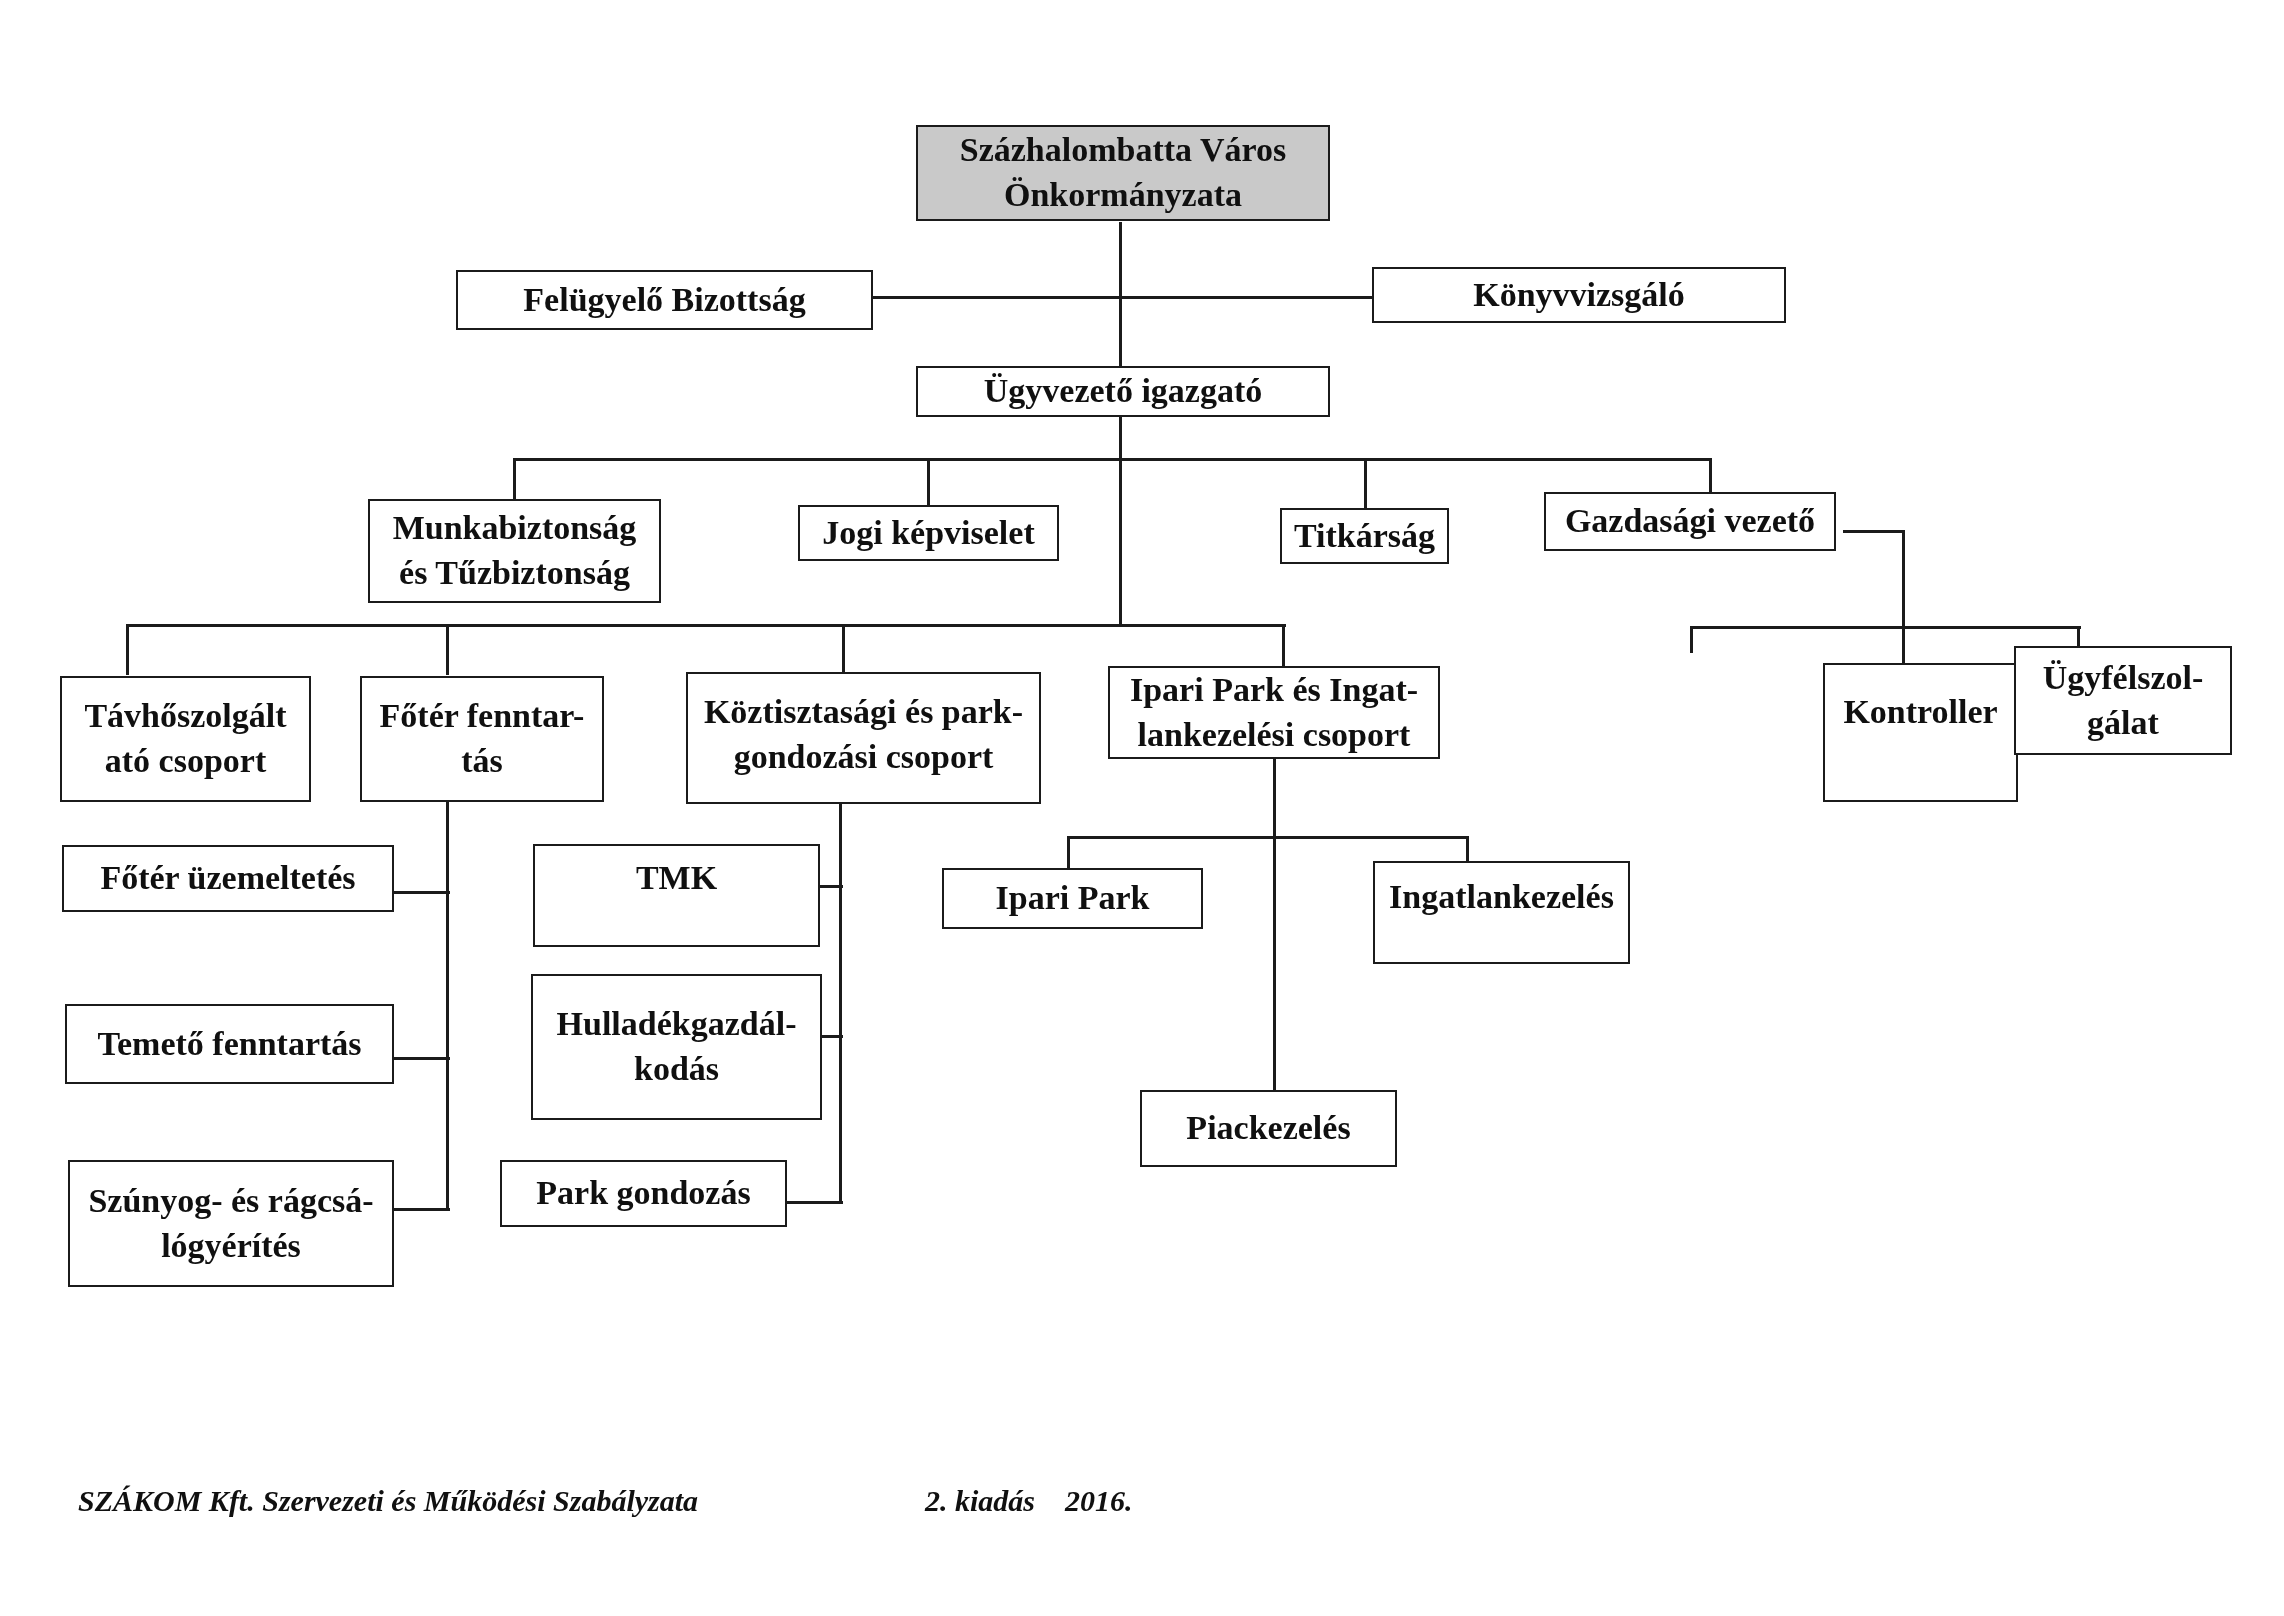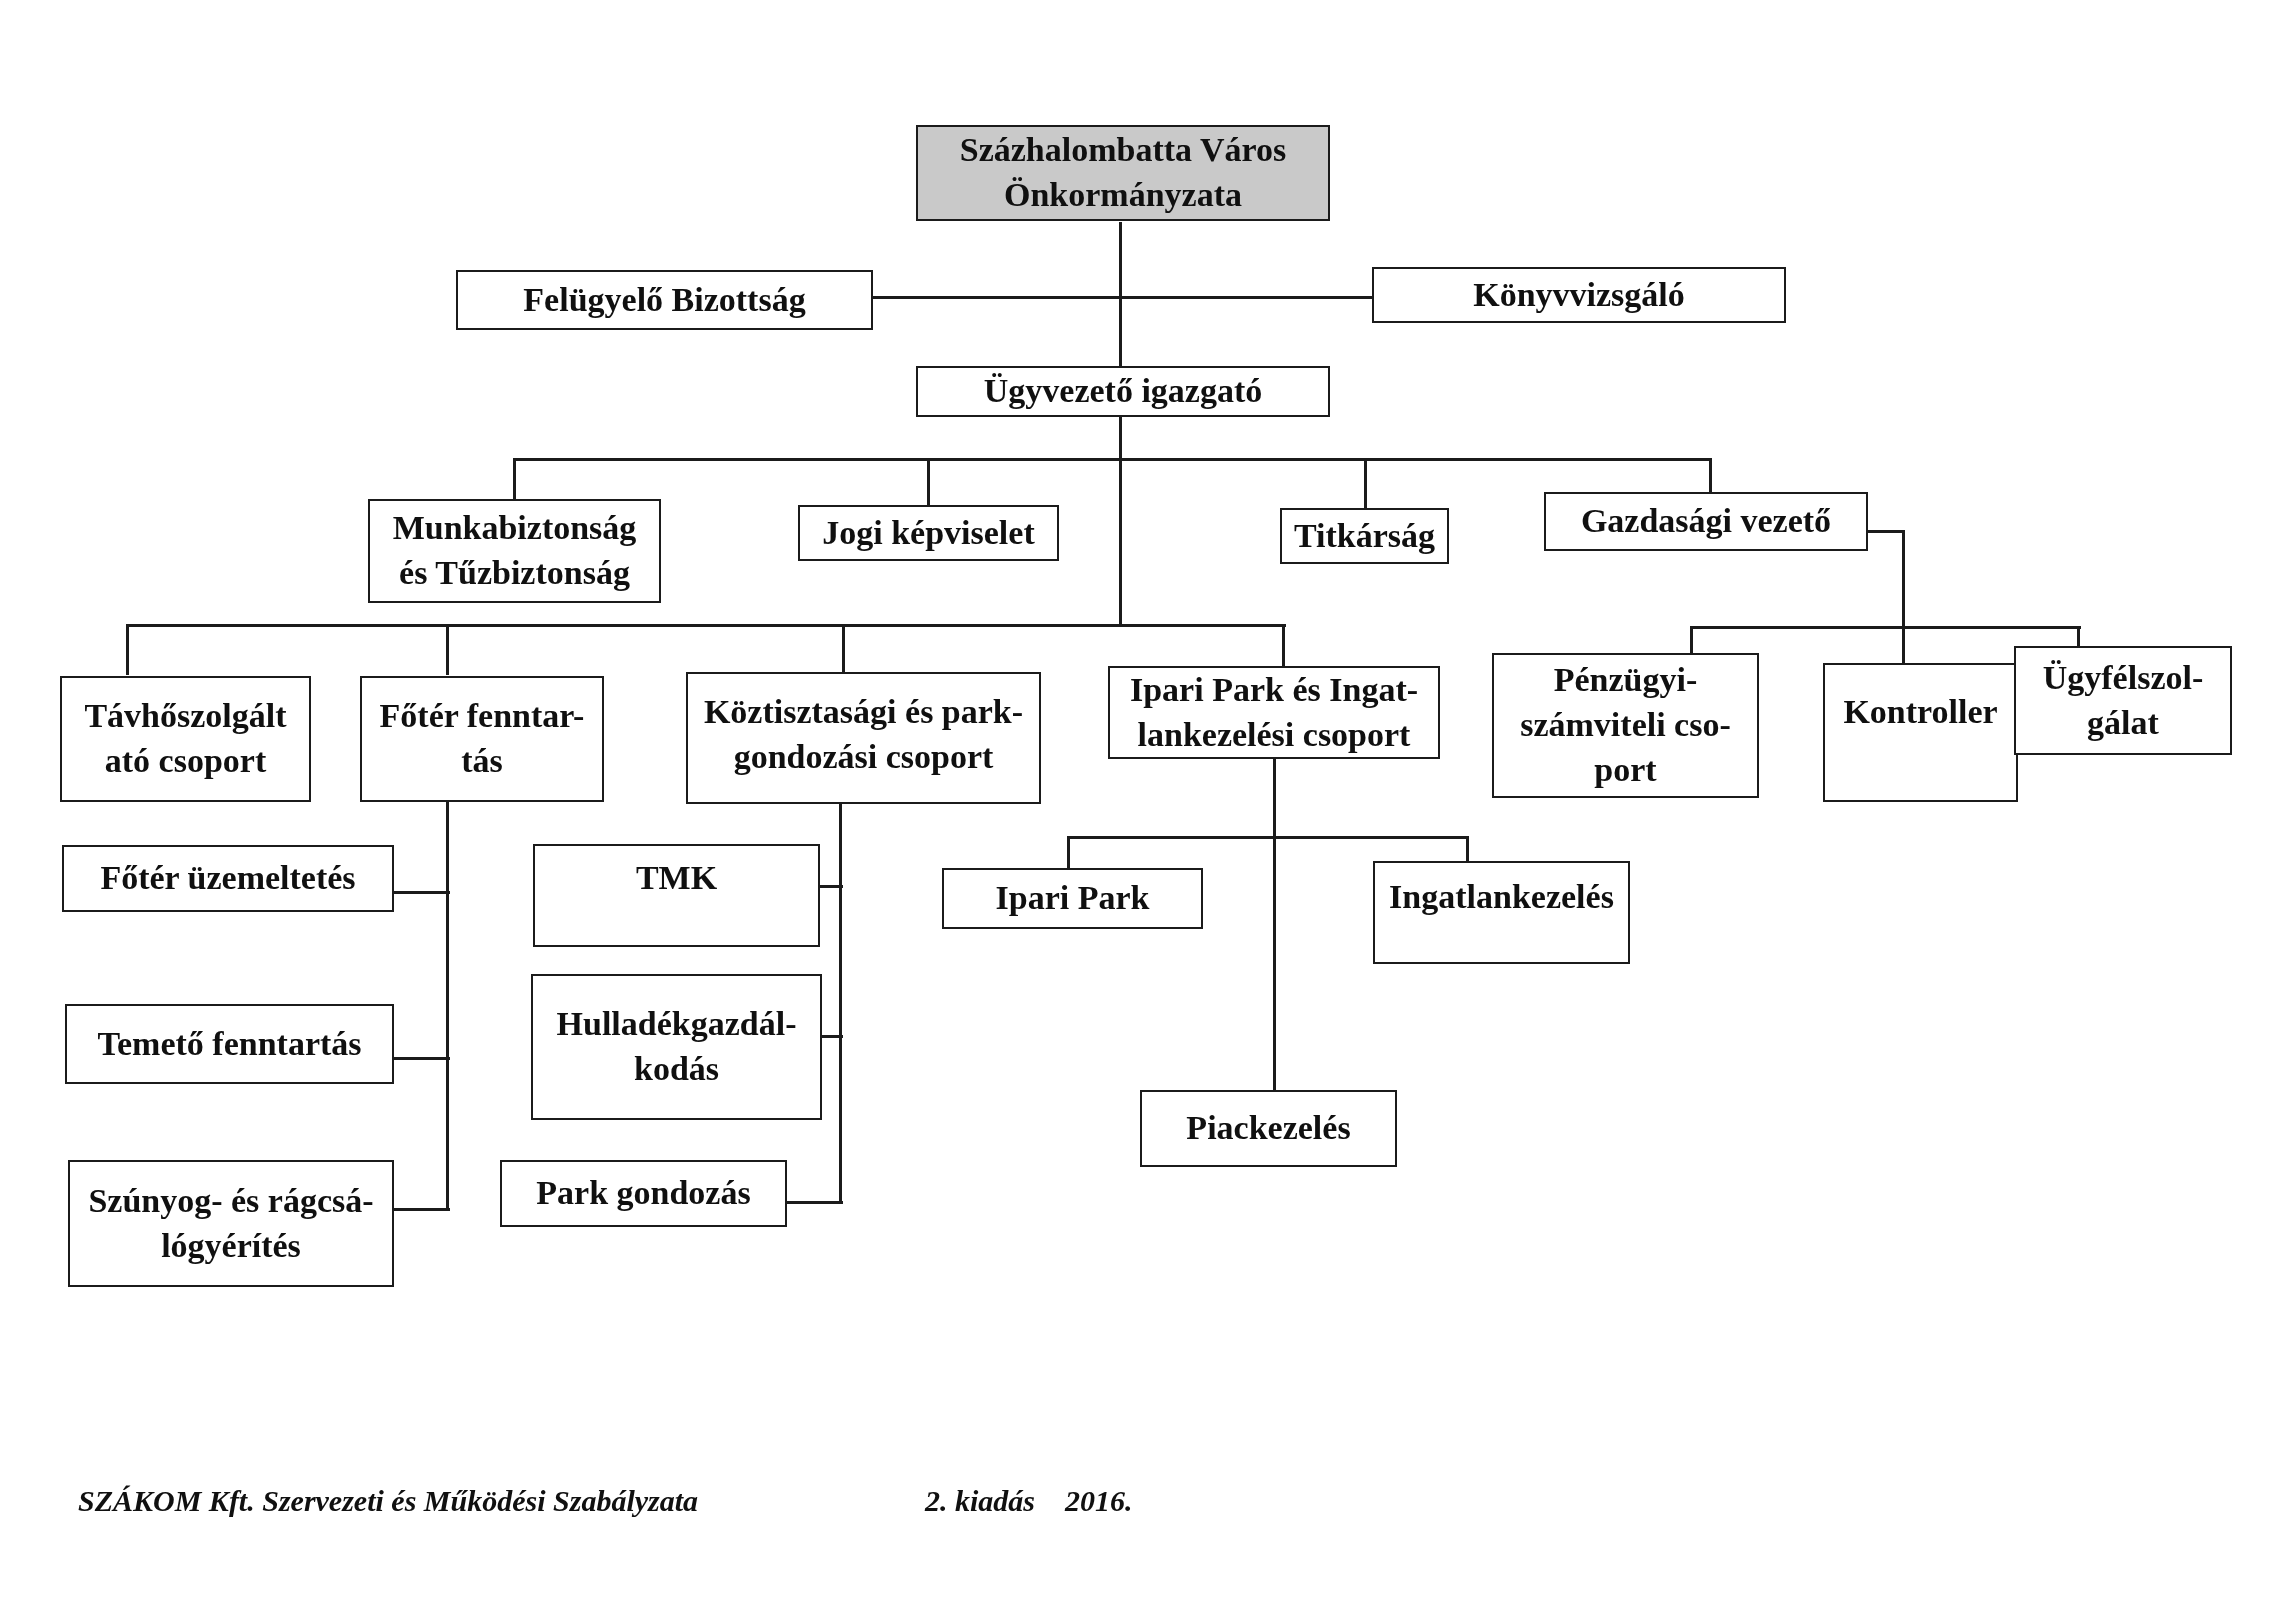"Gazdasági vezető" #n-gazdasagi { width: 324px -> 292px }
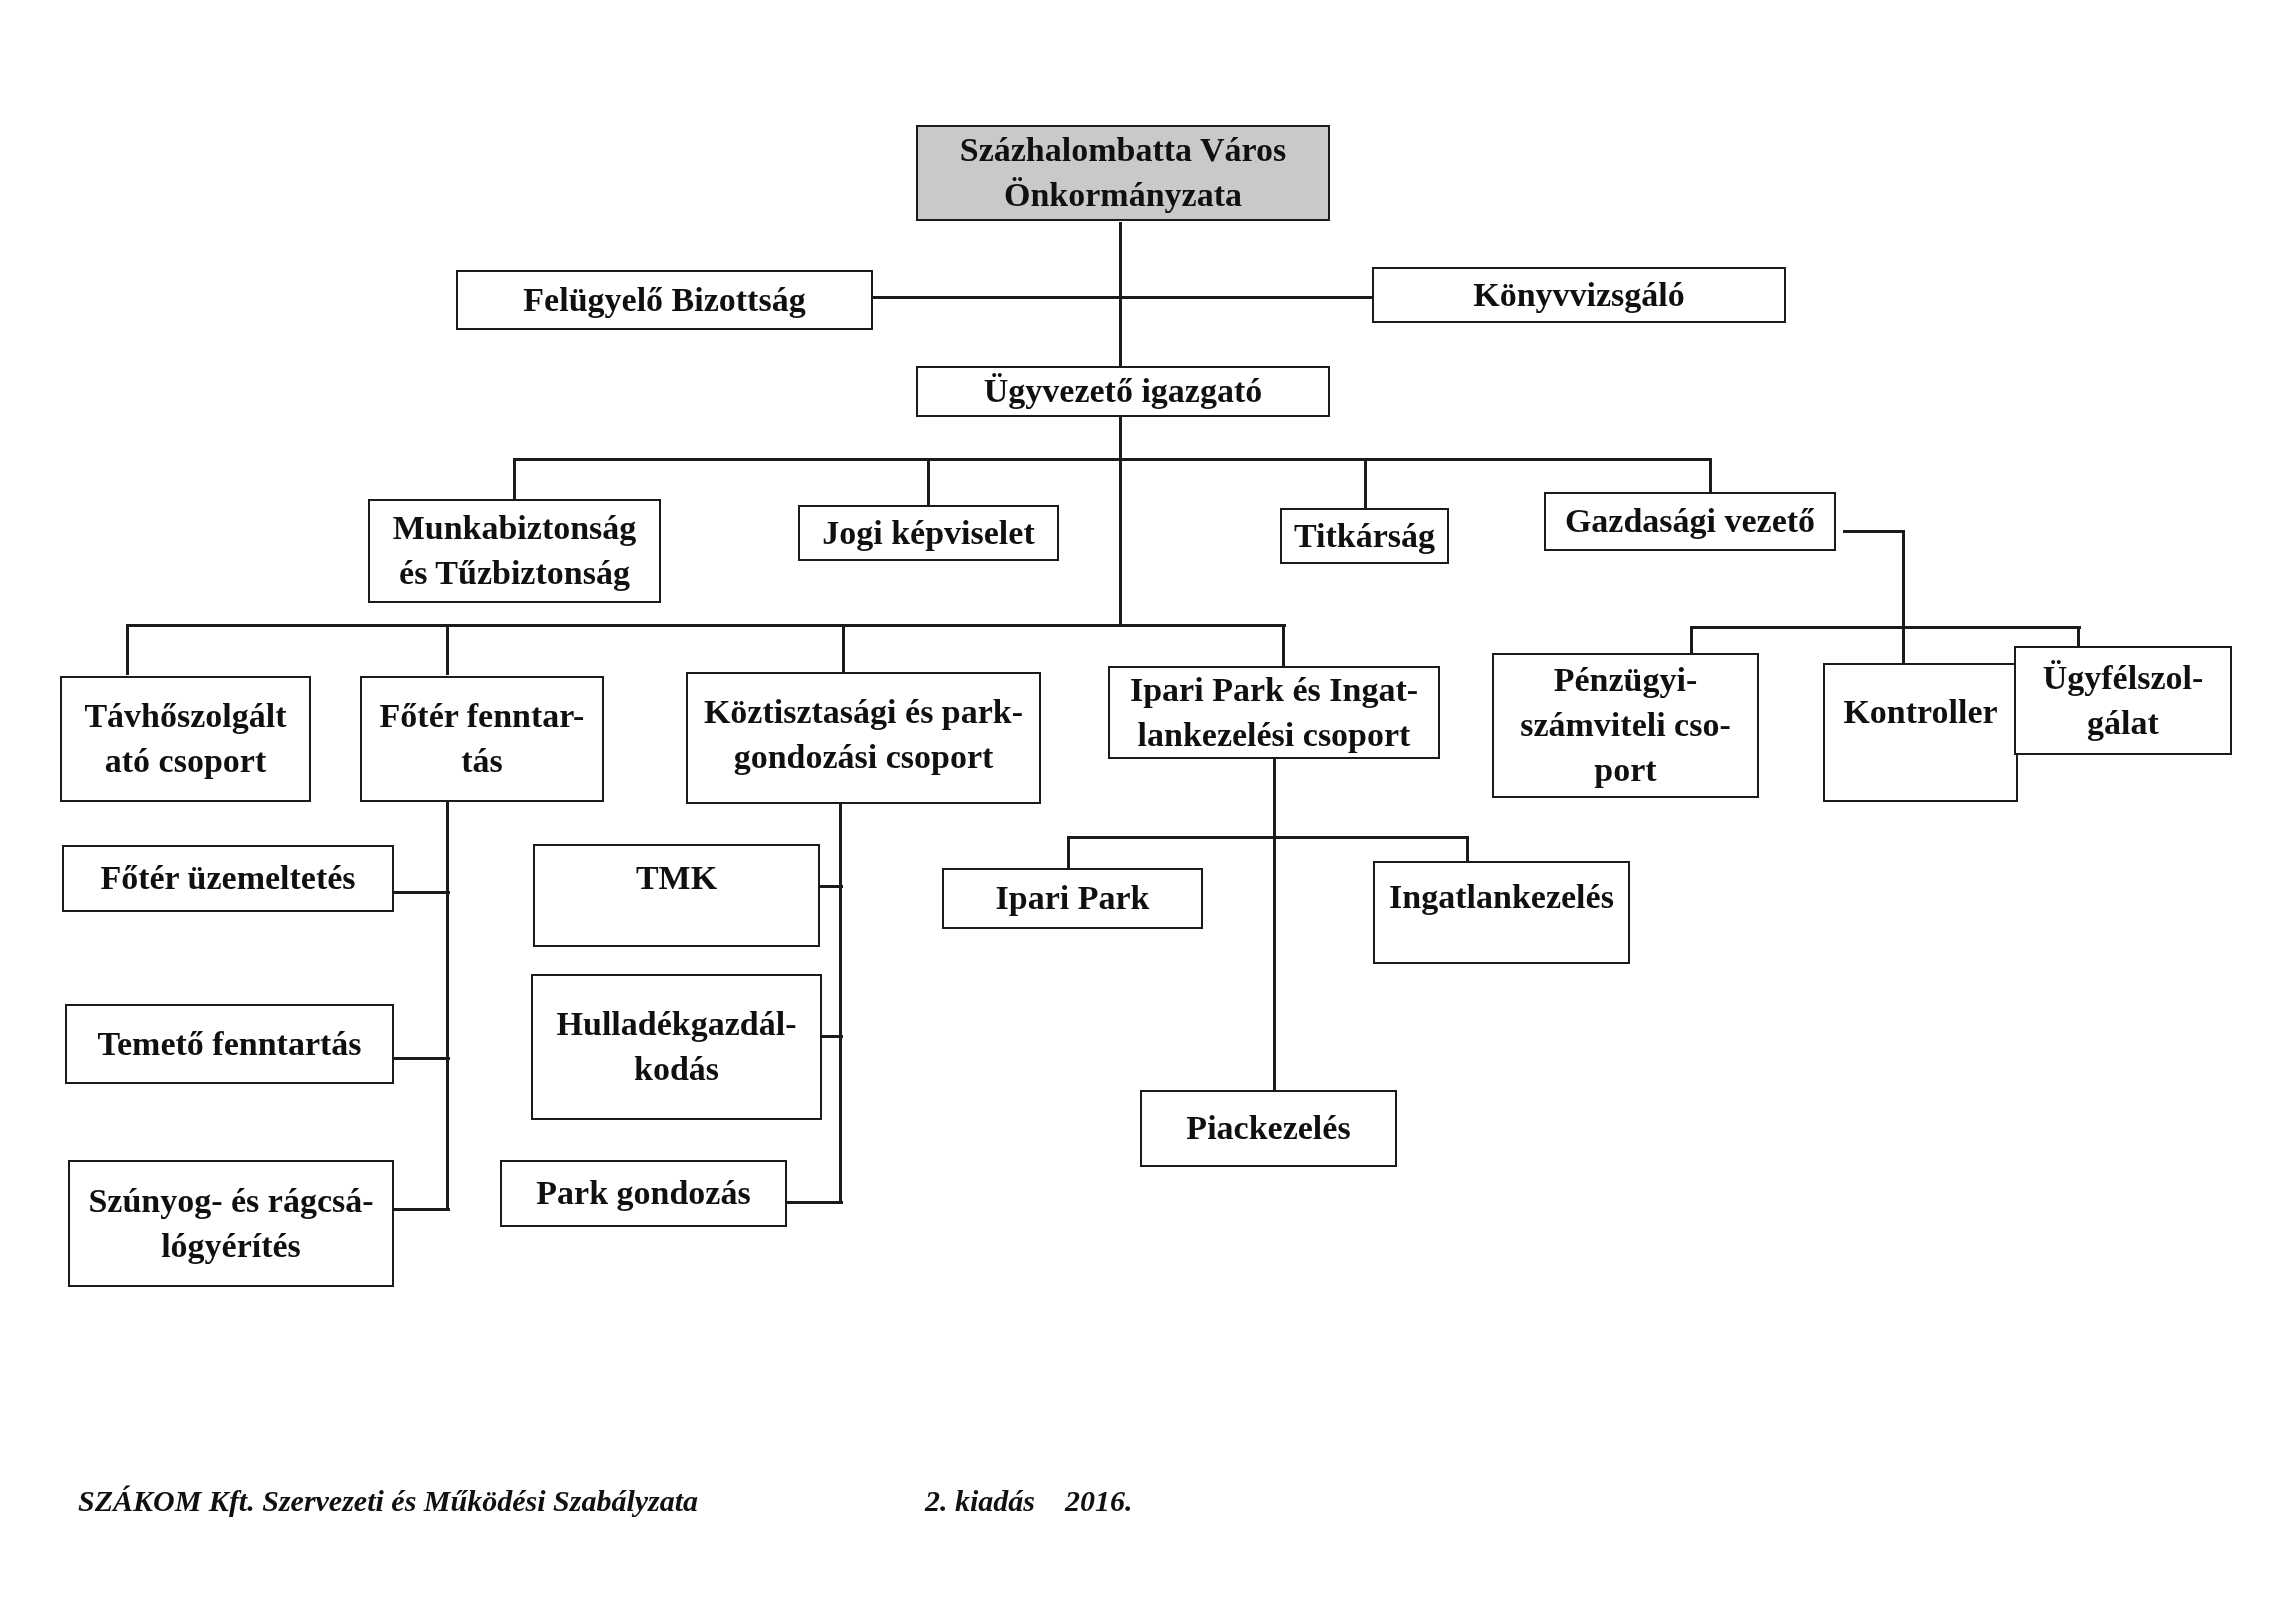"Pénzügyi-" div.node { html: <div><span>Pénzügyi- számviteli cso- port</span></div> -> none }
